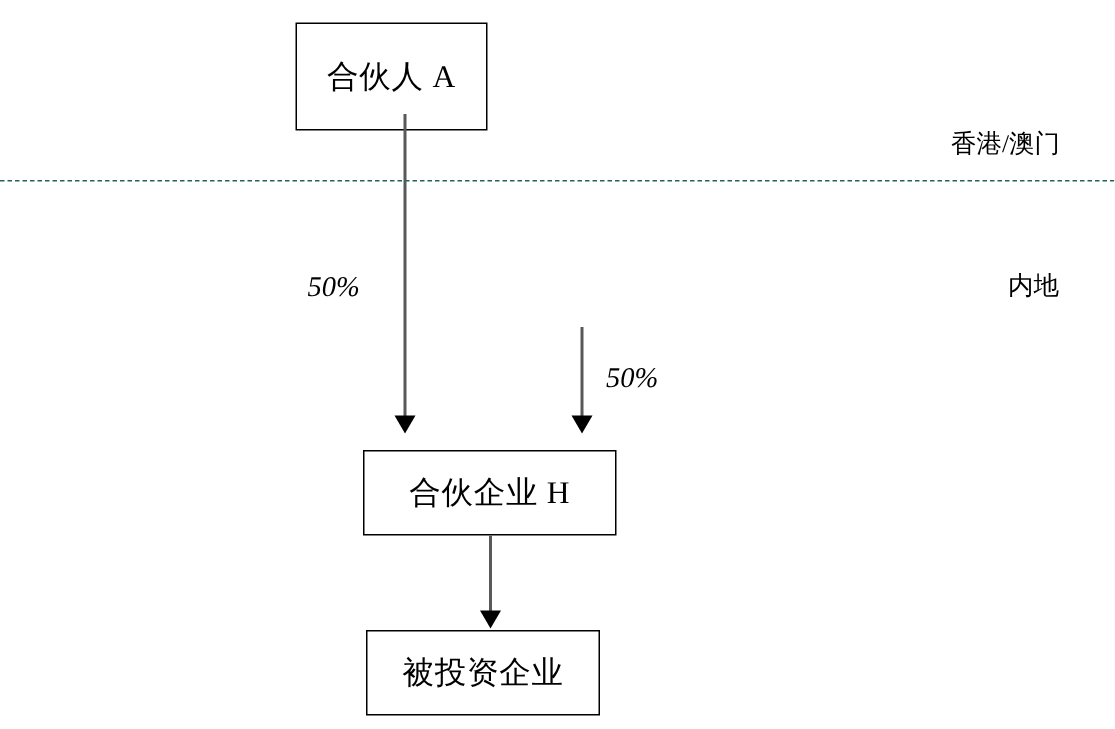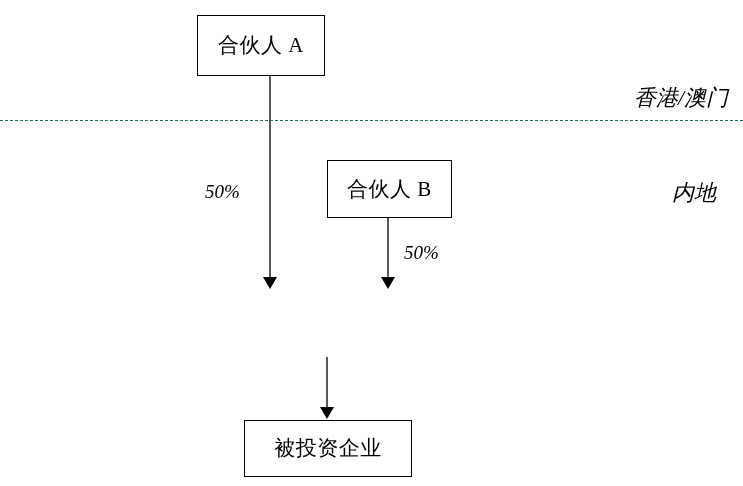"合伙人 A" div.node-box { height: 61px -> 72px }
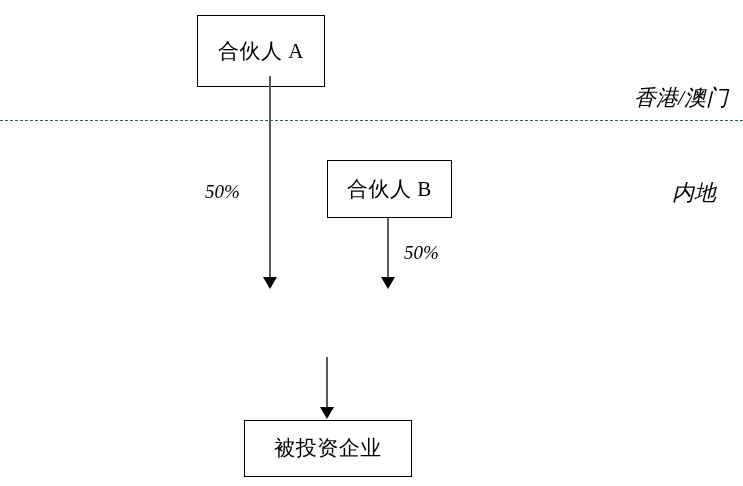"香港/澳门" .region-label { font-size: 22px -> 17px; font-style: italic -> none }
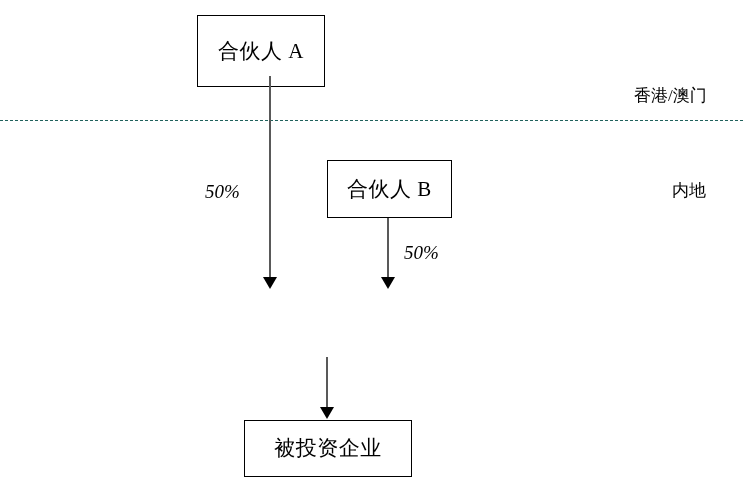"合伙人 B" div.node-box { html: <div>合伙人 B</div> -> none }
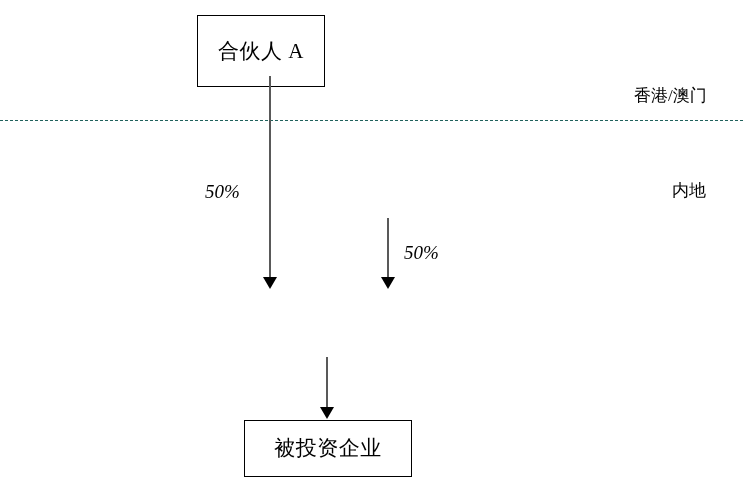"合伙企业 H" div.node-box { html: none -> <div>合伙企业 H</div> }
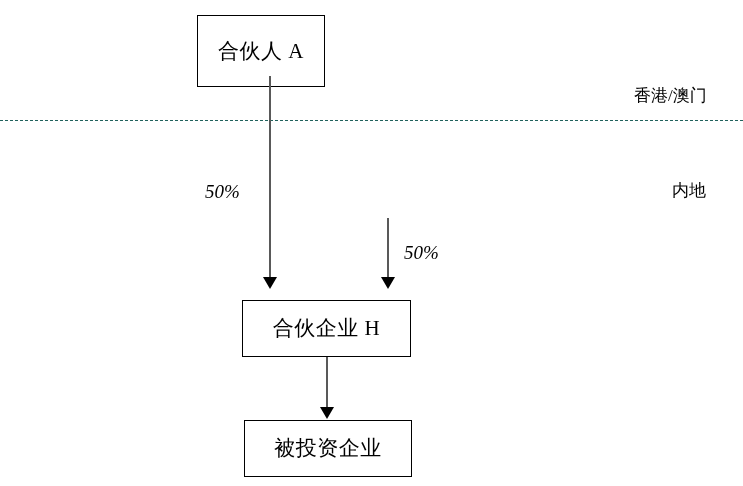"被投资企业" div.node-box { width: 168px -> 156px }
